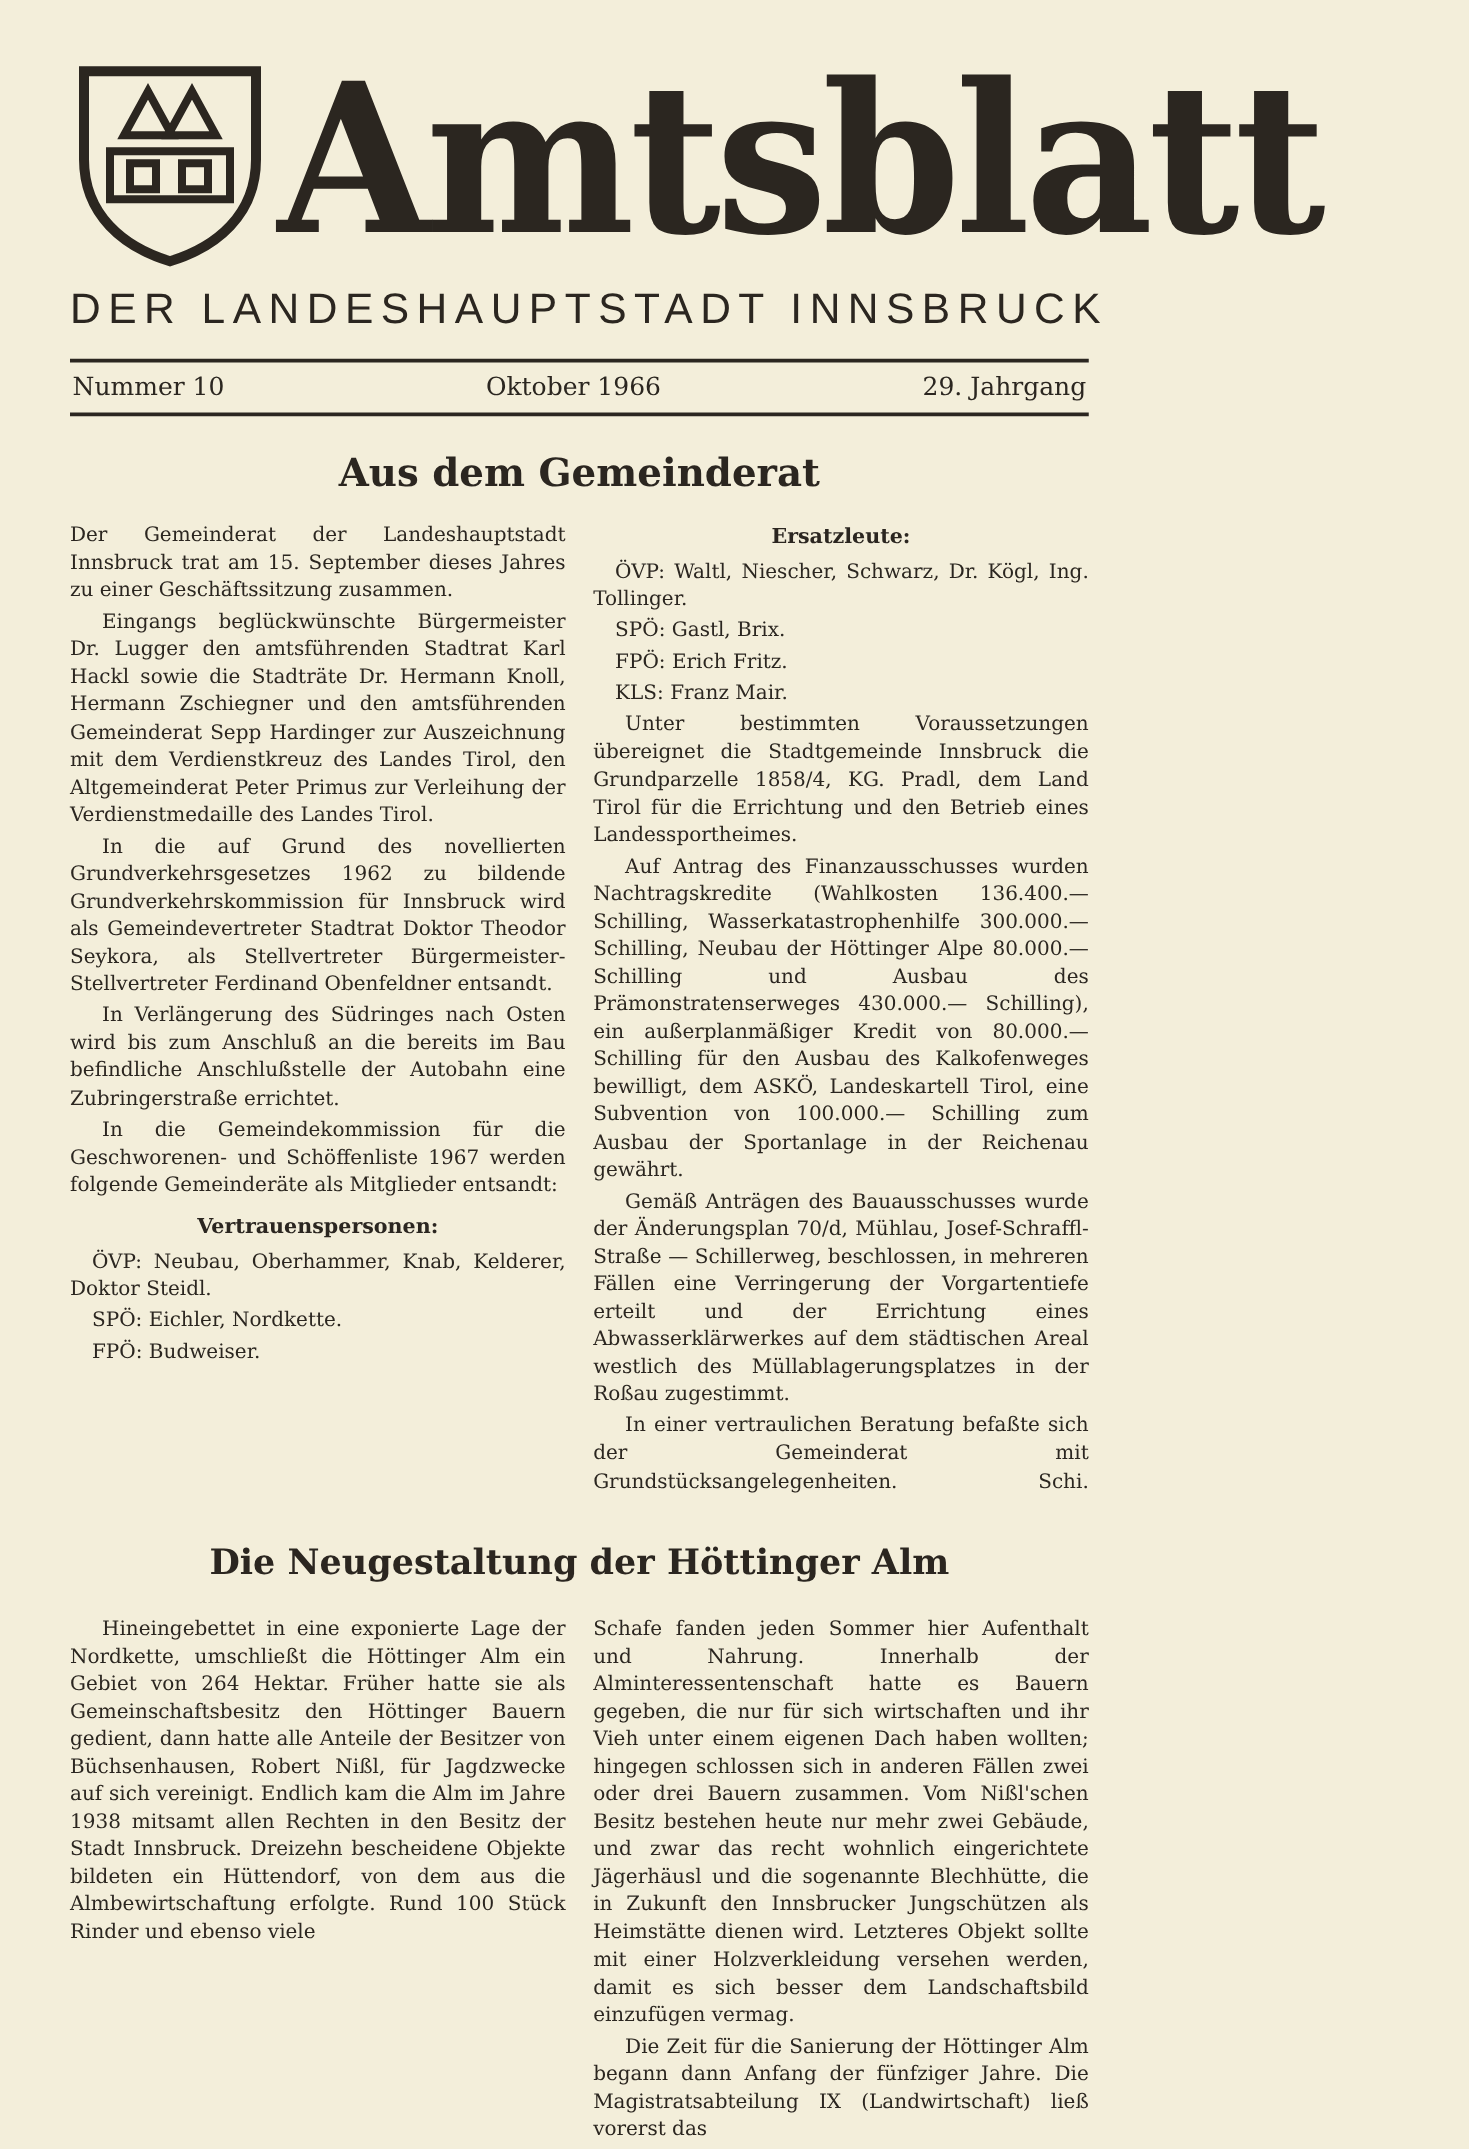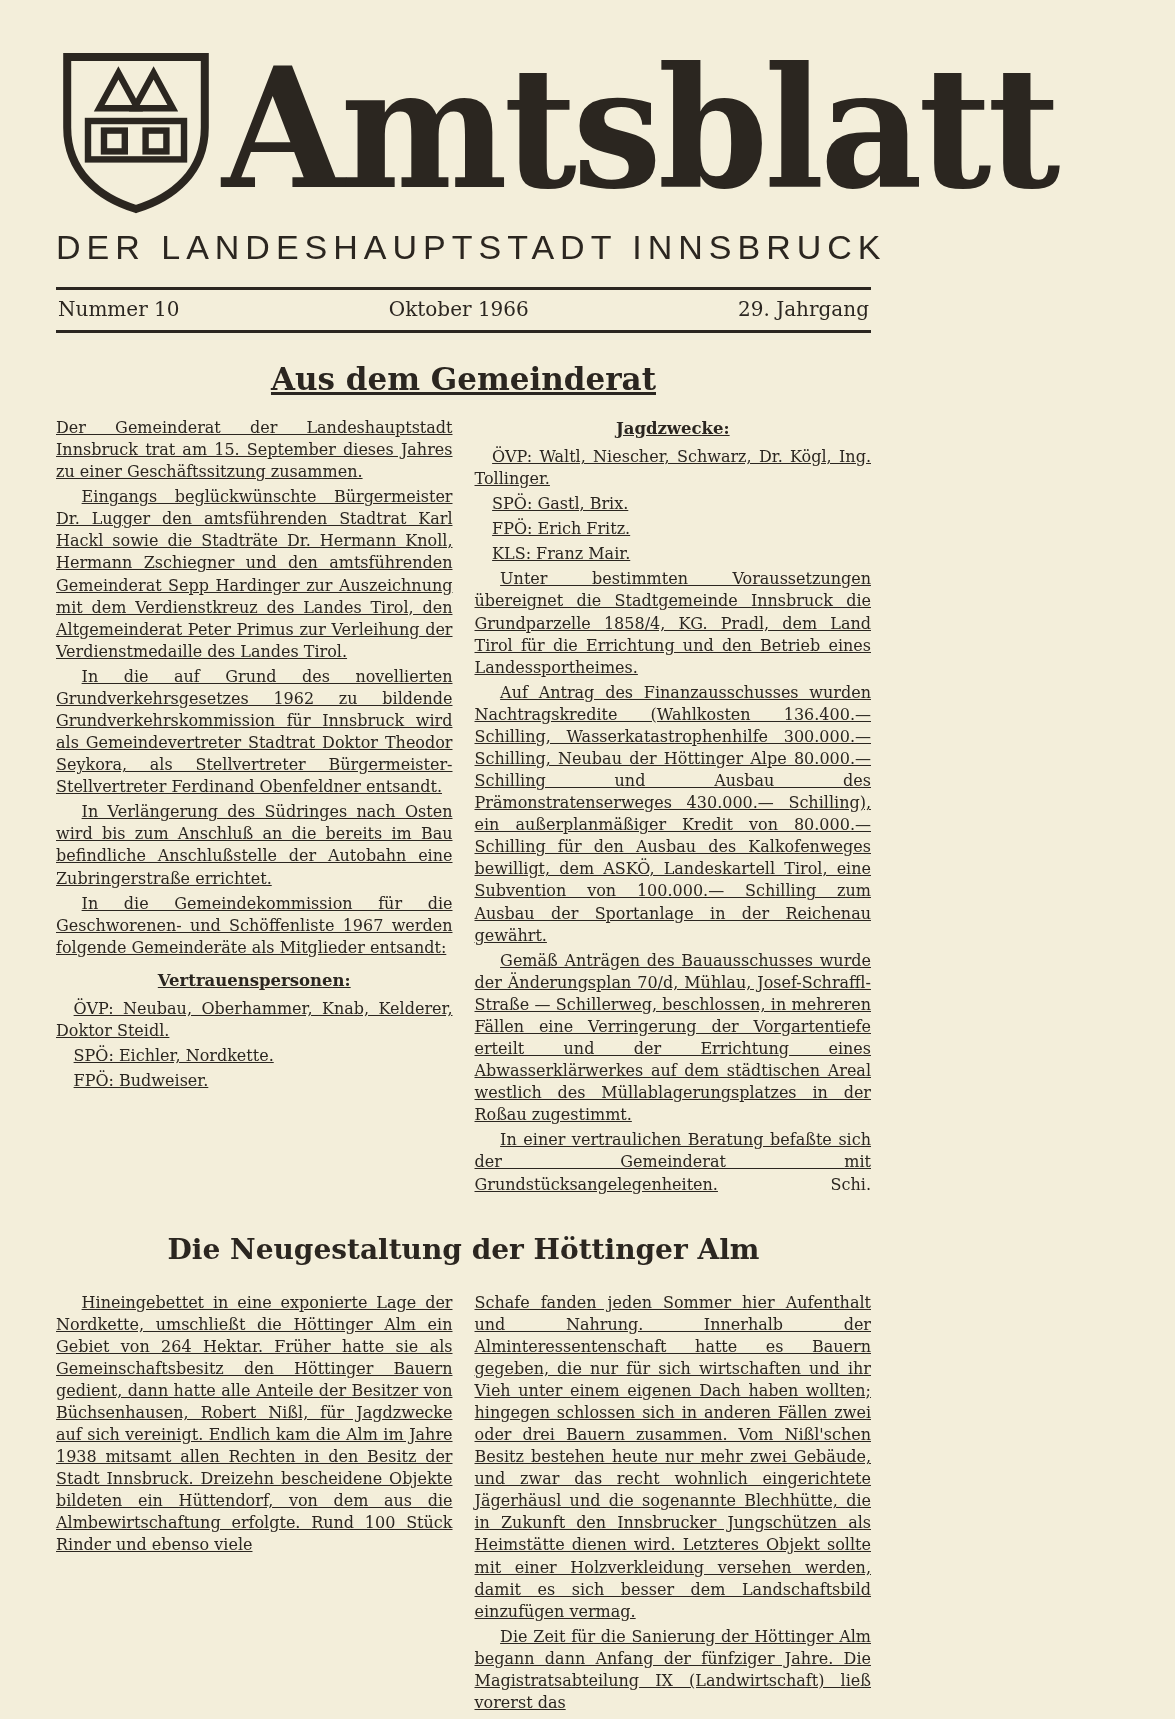"Aus dem Gemeinderat" .article-title { text-decoration: underline -> none }
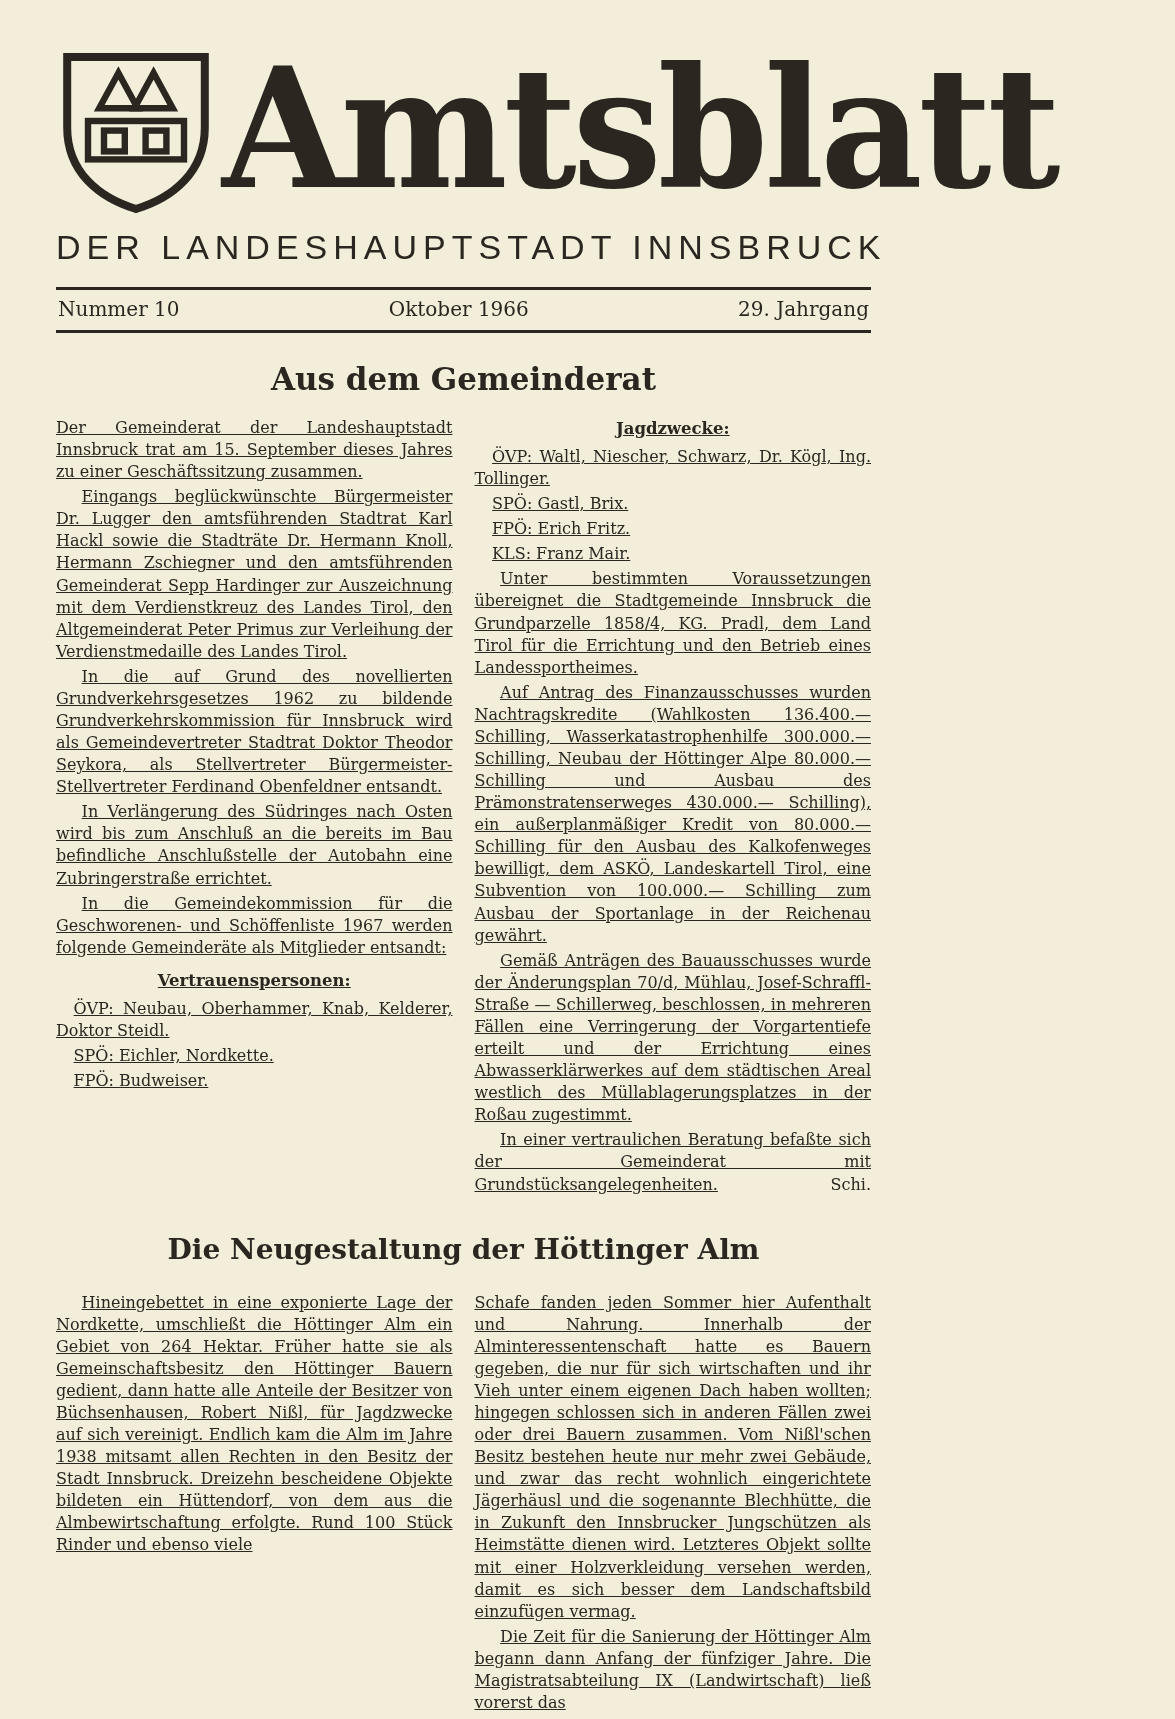"Der Gemeinderat der Landeshauptstadt" .columns { text-decoration: underline -> none }
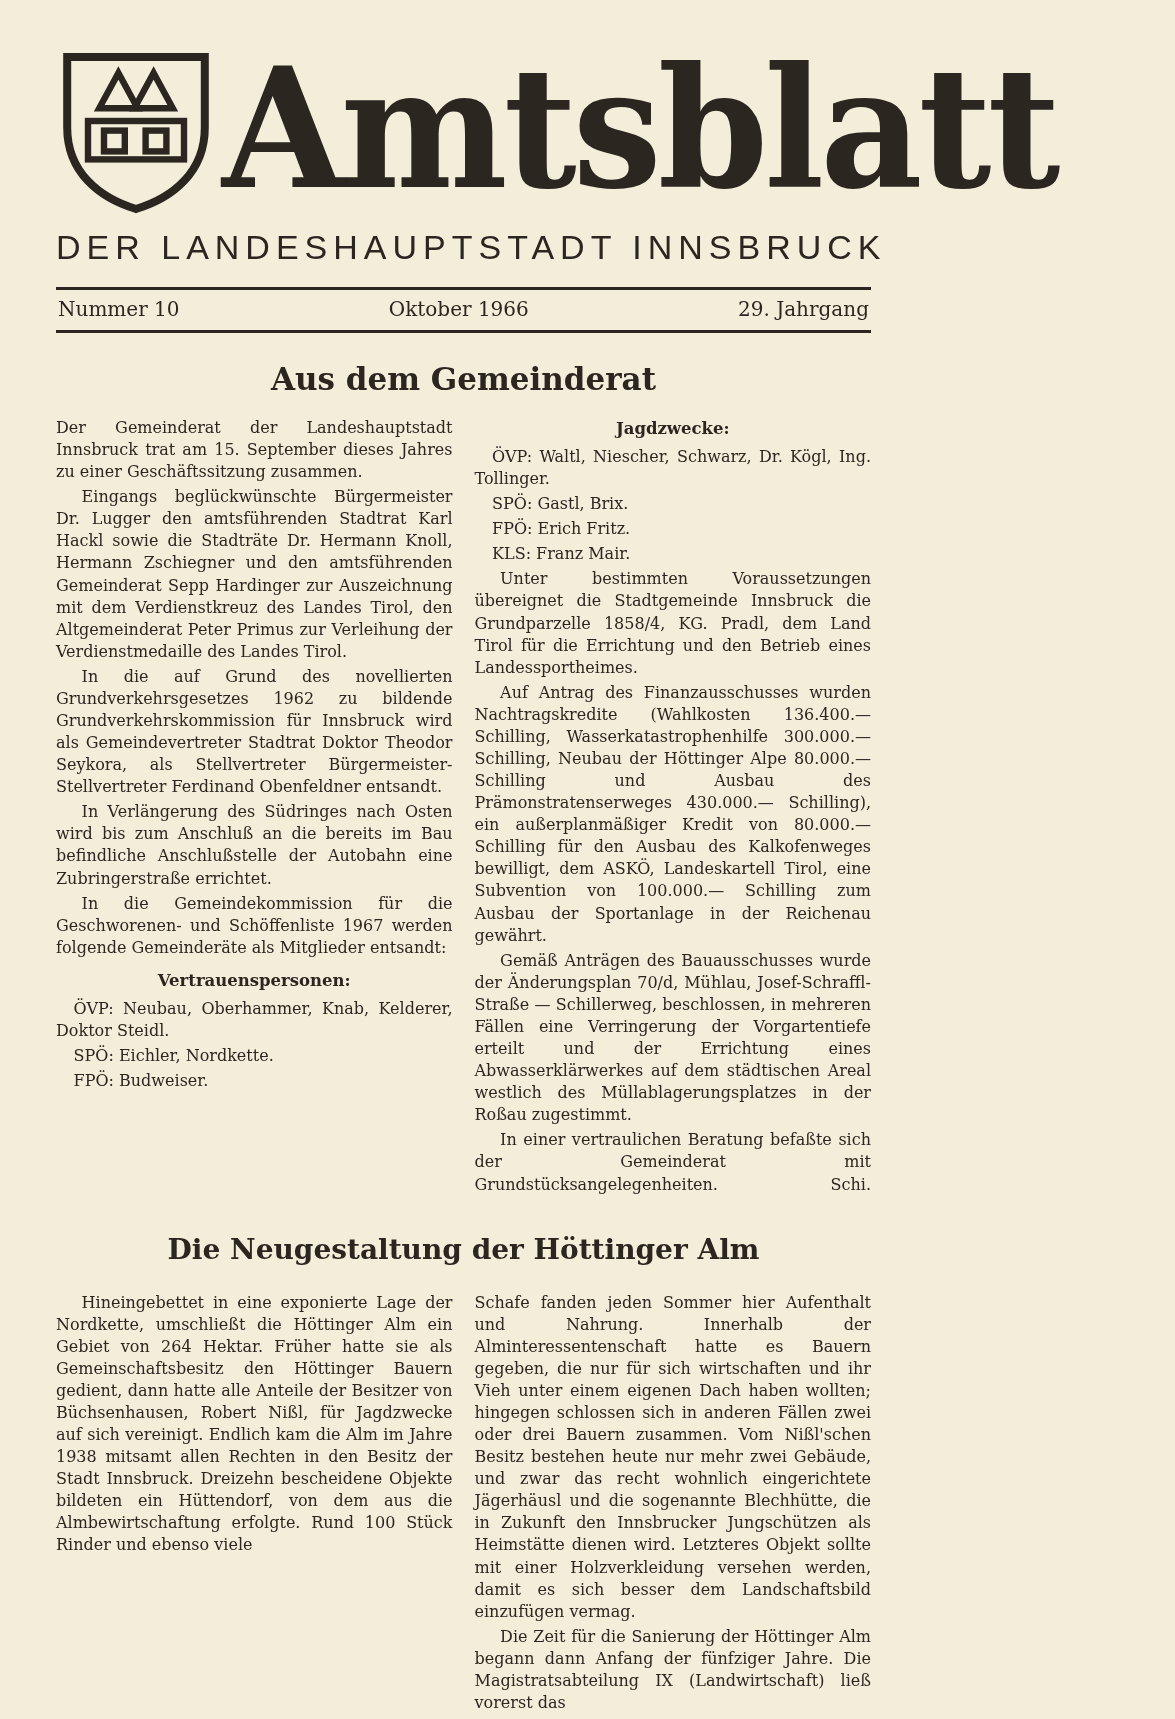"Jagdzwecke:" div.subhead { text: Jagdzwecke -> Ersatzleute }
